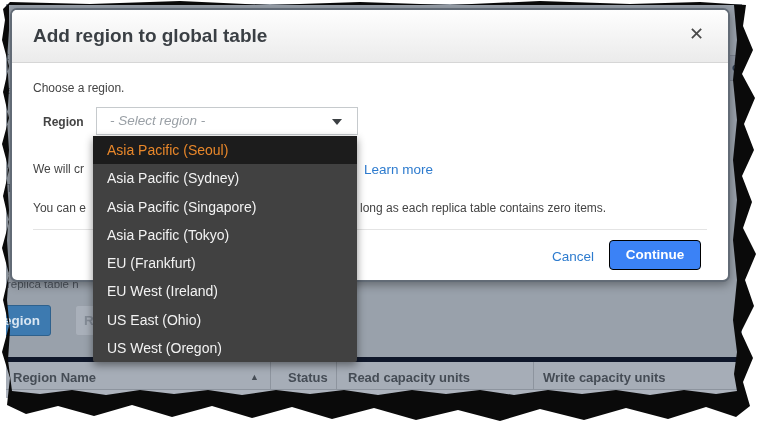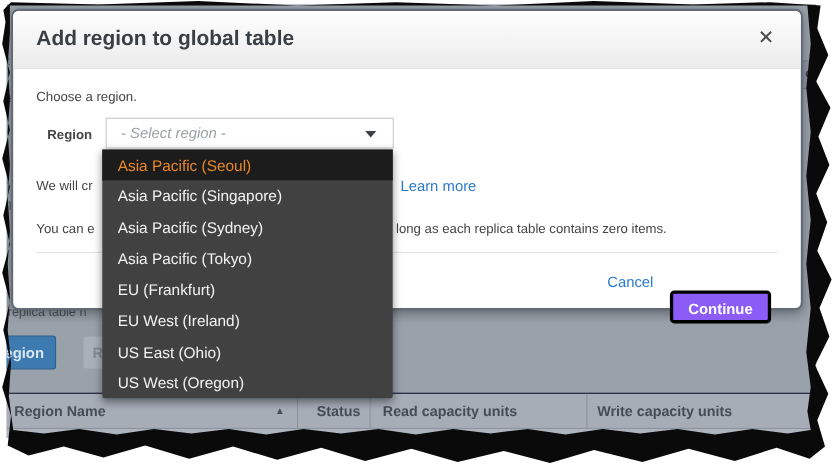"Asia Pacific (Singapore)" div.dd-item { order: before "Asia Pacific (Sydney)" -> after "Asia Pacific (Sydney)" }
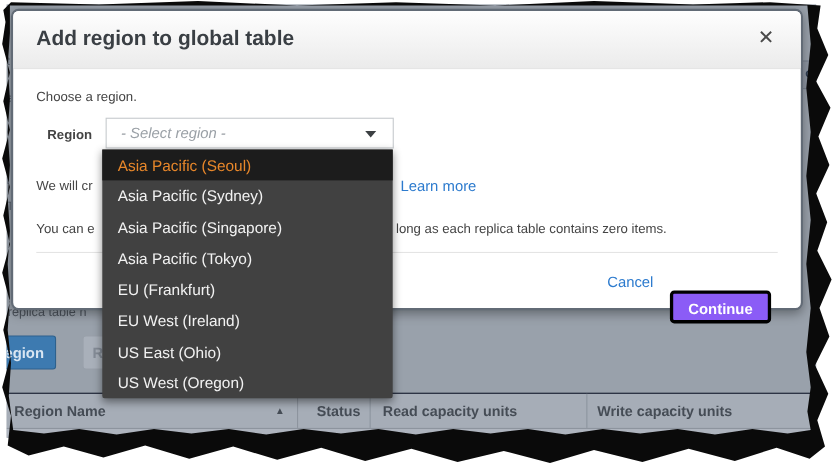"Continue" .continue { background: #8b5cf6 -> #3b82f6; border: 3px solid #000000 -> 1px solid #000000; margin-top: 24px -> none }
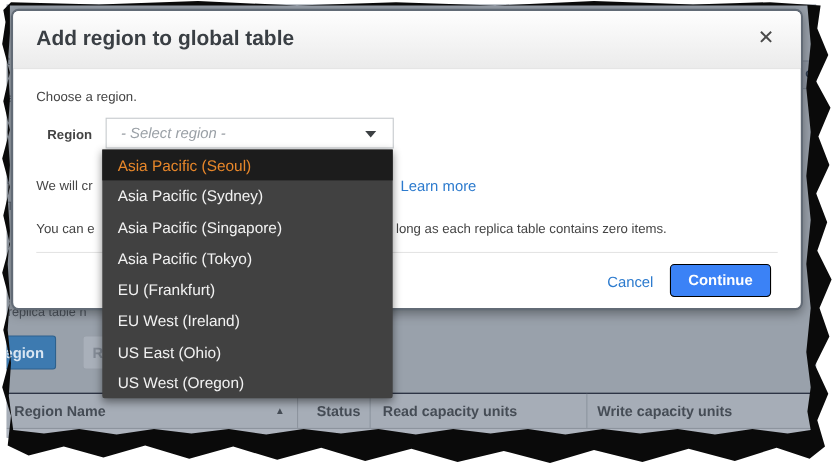"Region Name" .thead { border-top: 1px solid #0f172a -> 5px solid #0f172a }
